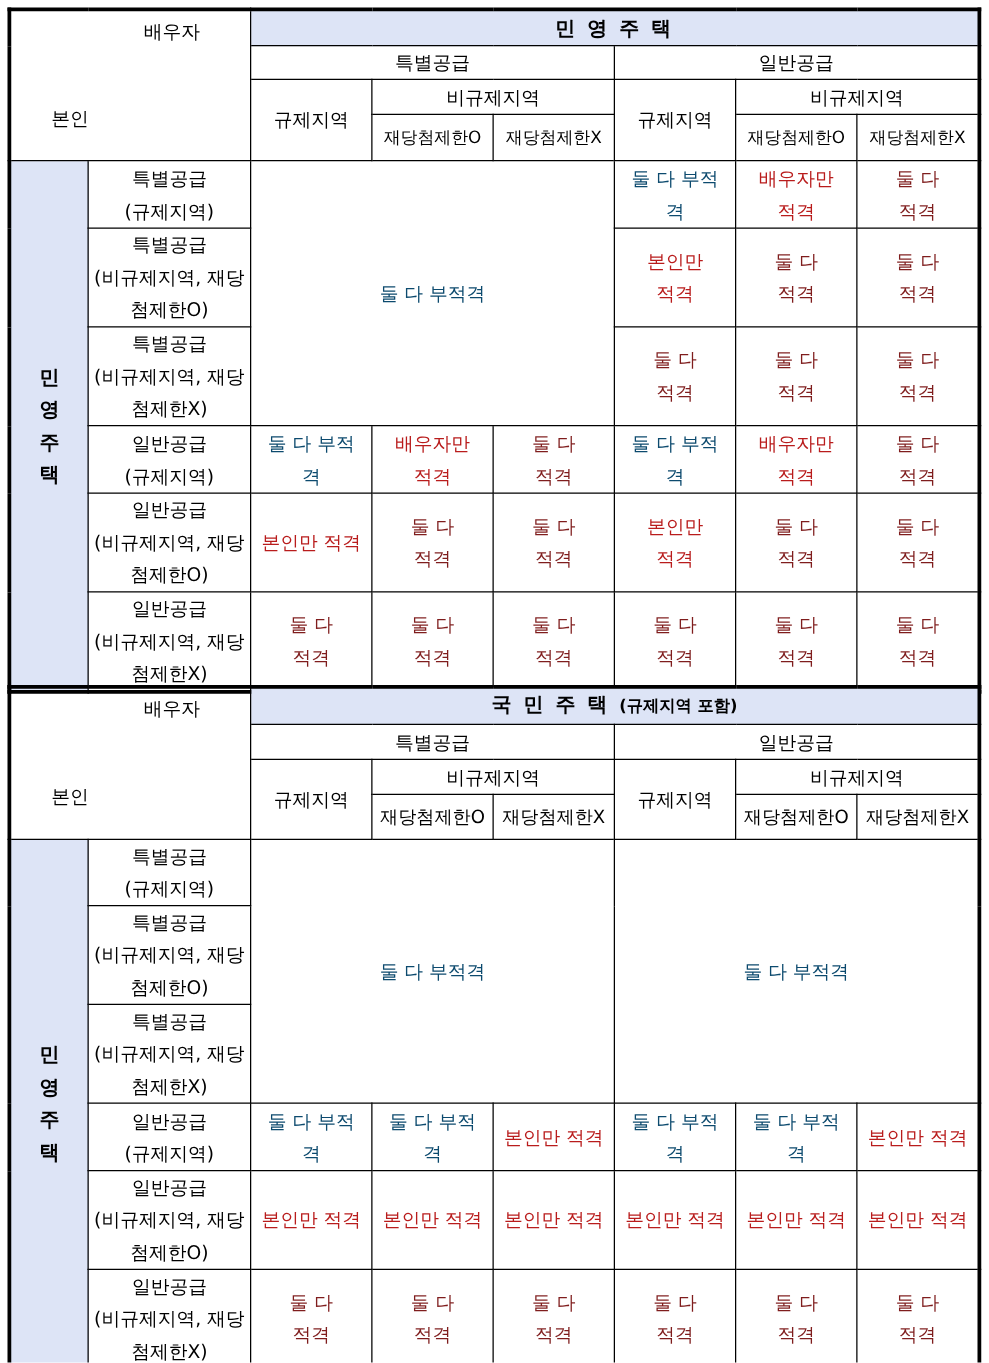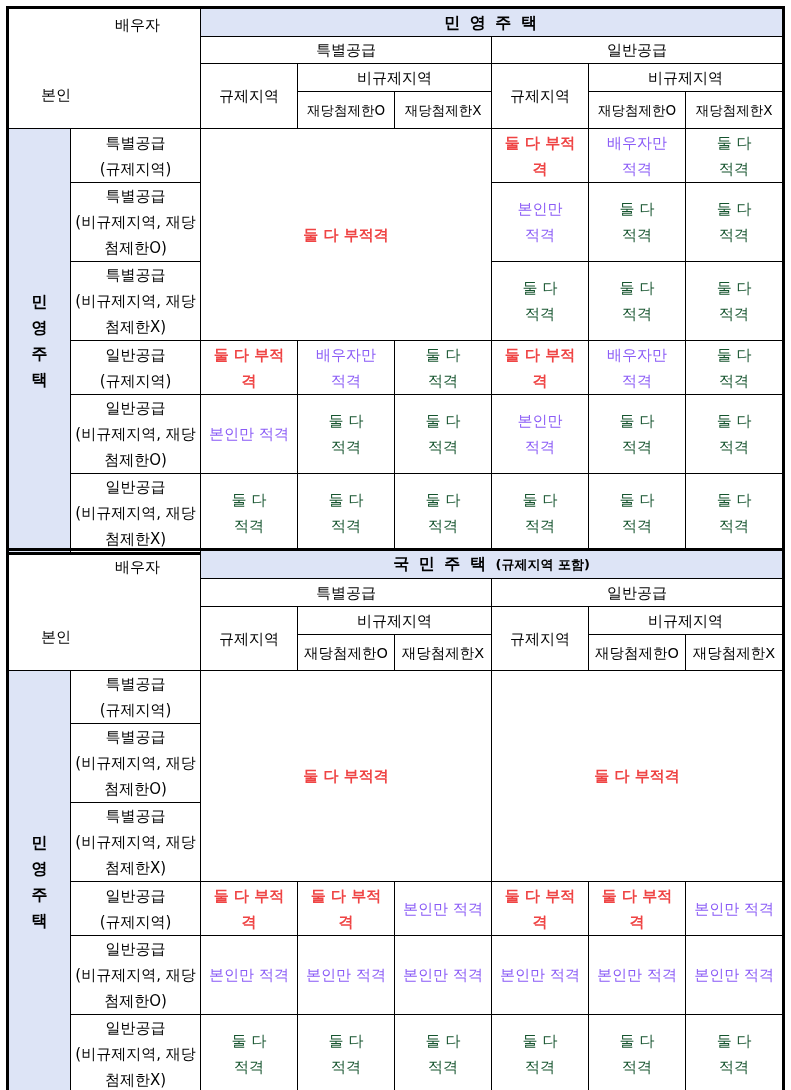"둘 다 부적" .red { color: #ef4444 -> #0c4a6e; font-weight: bold -> normal }
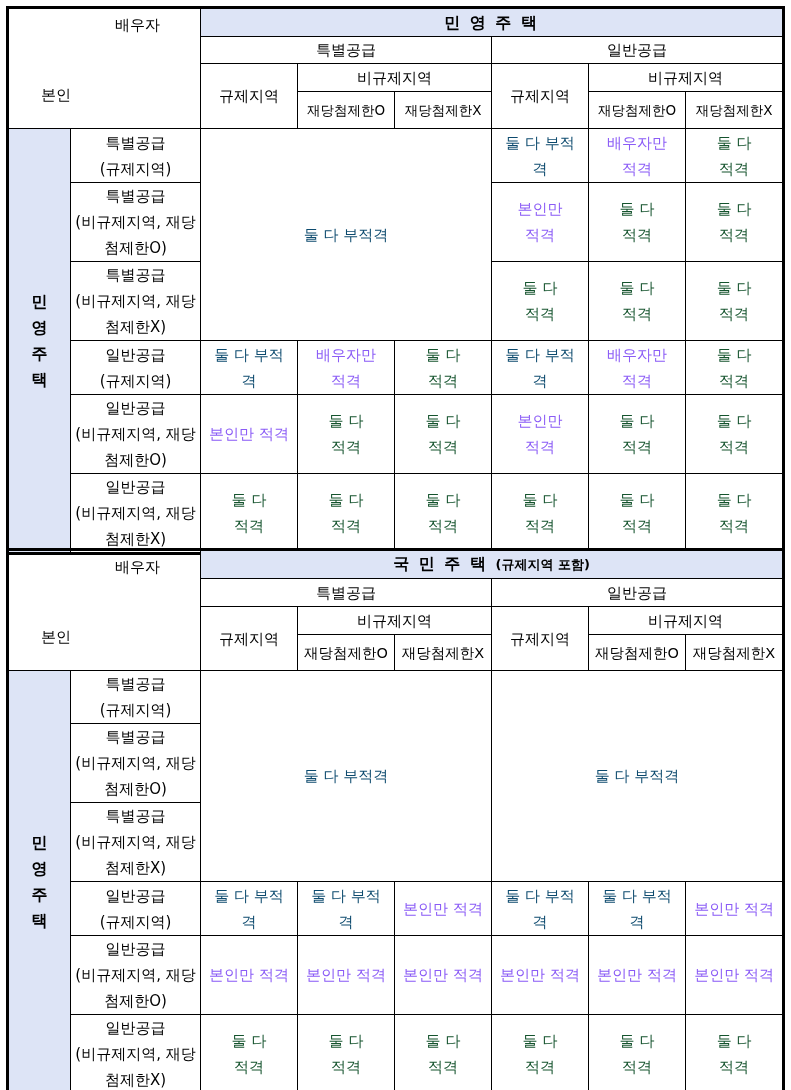"배우자만" .black { color: #8b5cf6 -> #b91c1c }
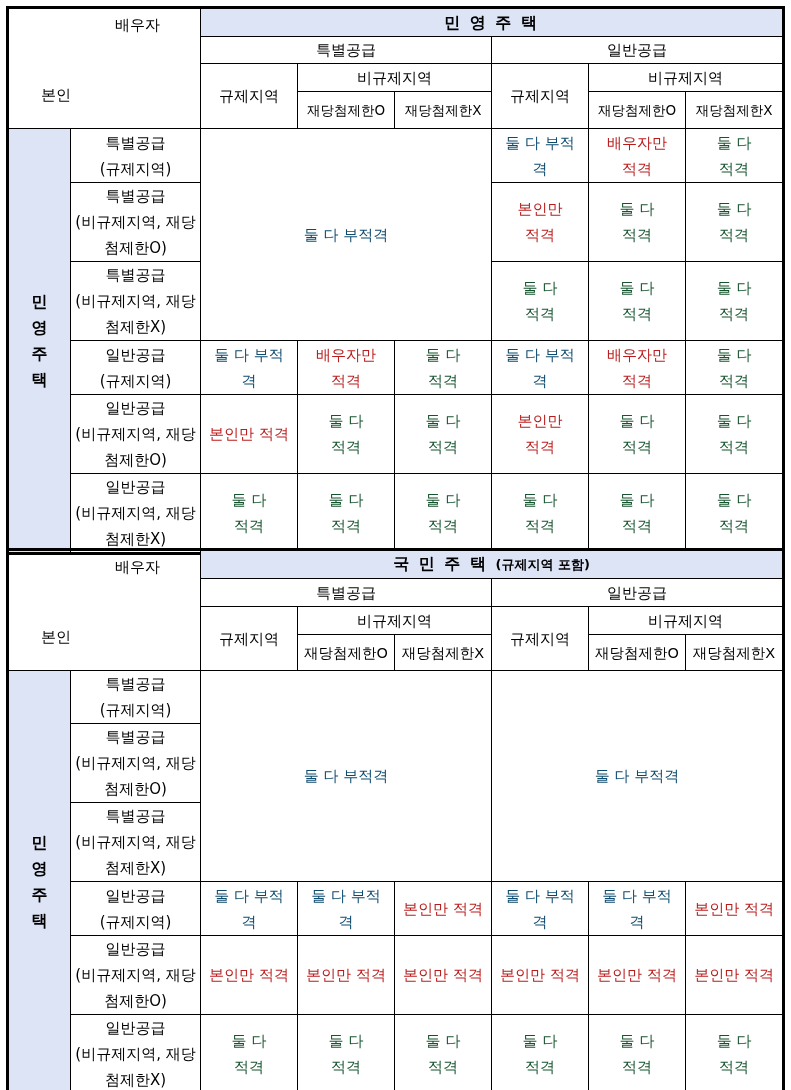"둘 다" .blue { color: #14532d -> #7f1d1d }
